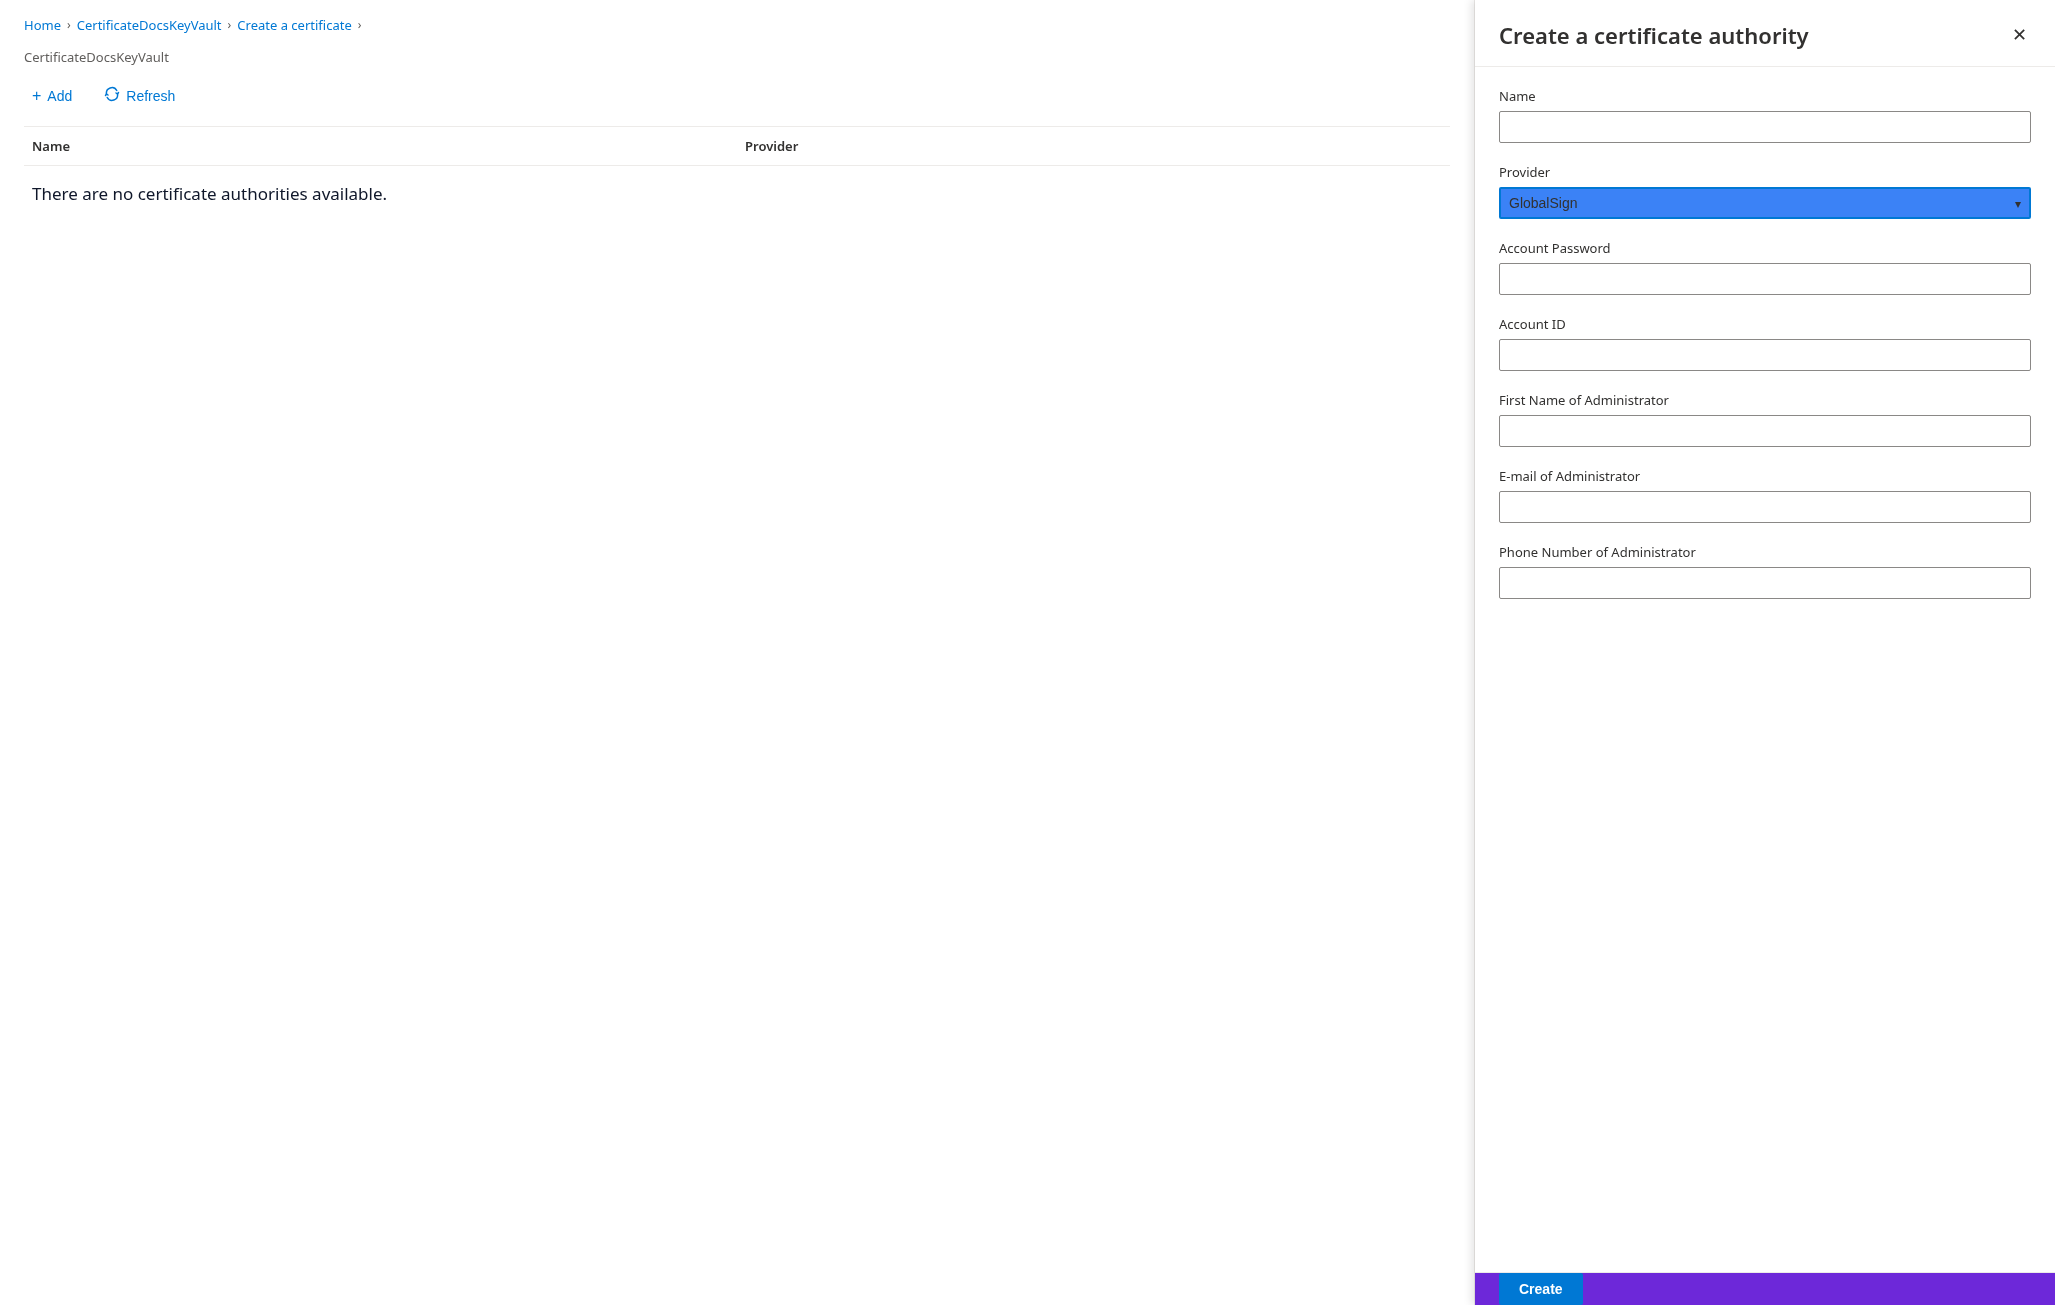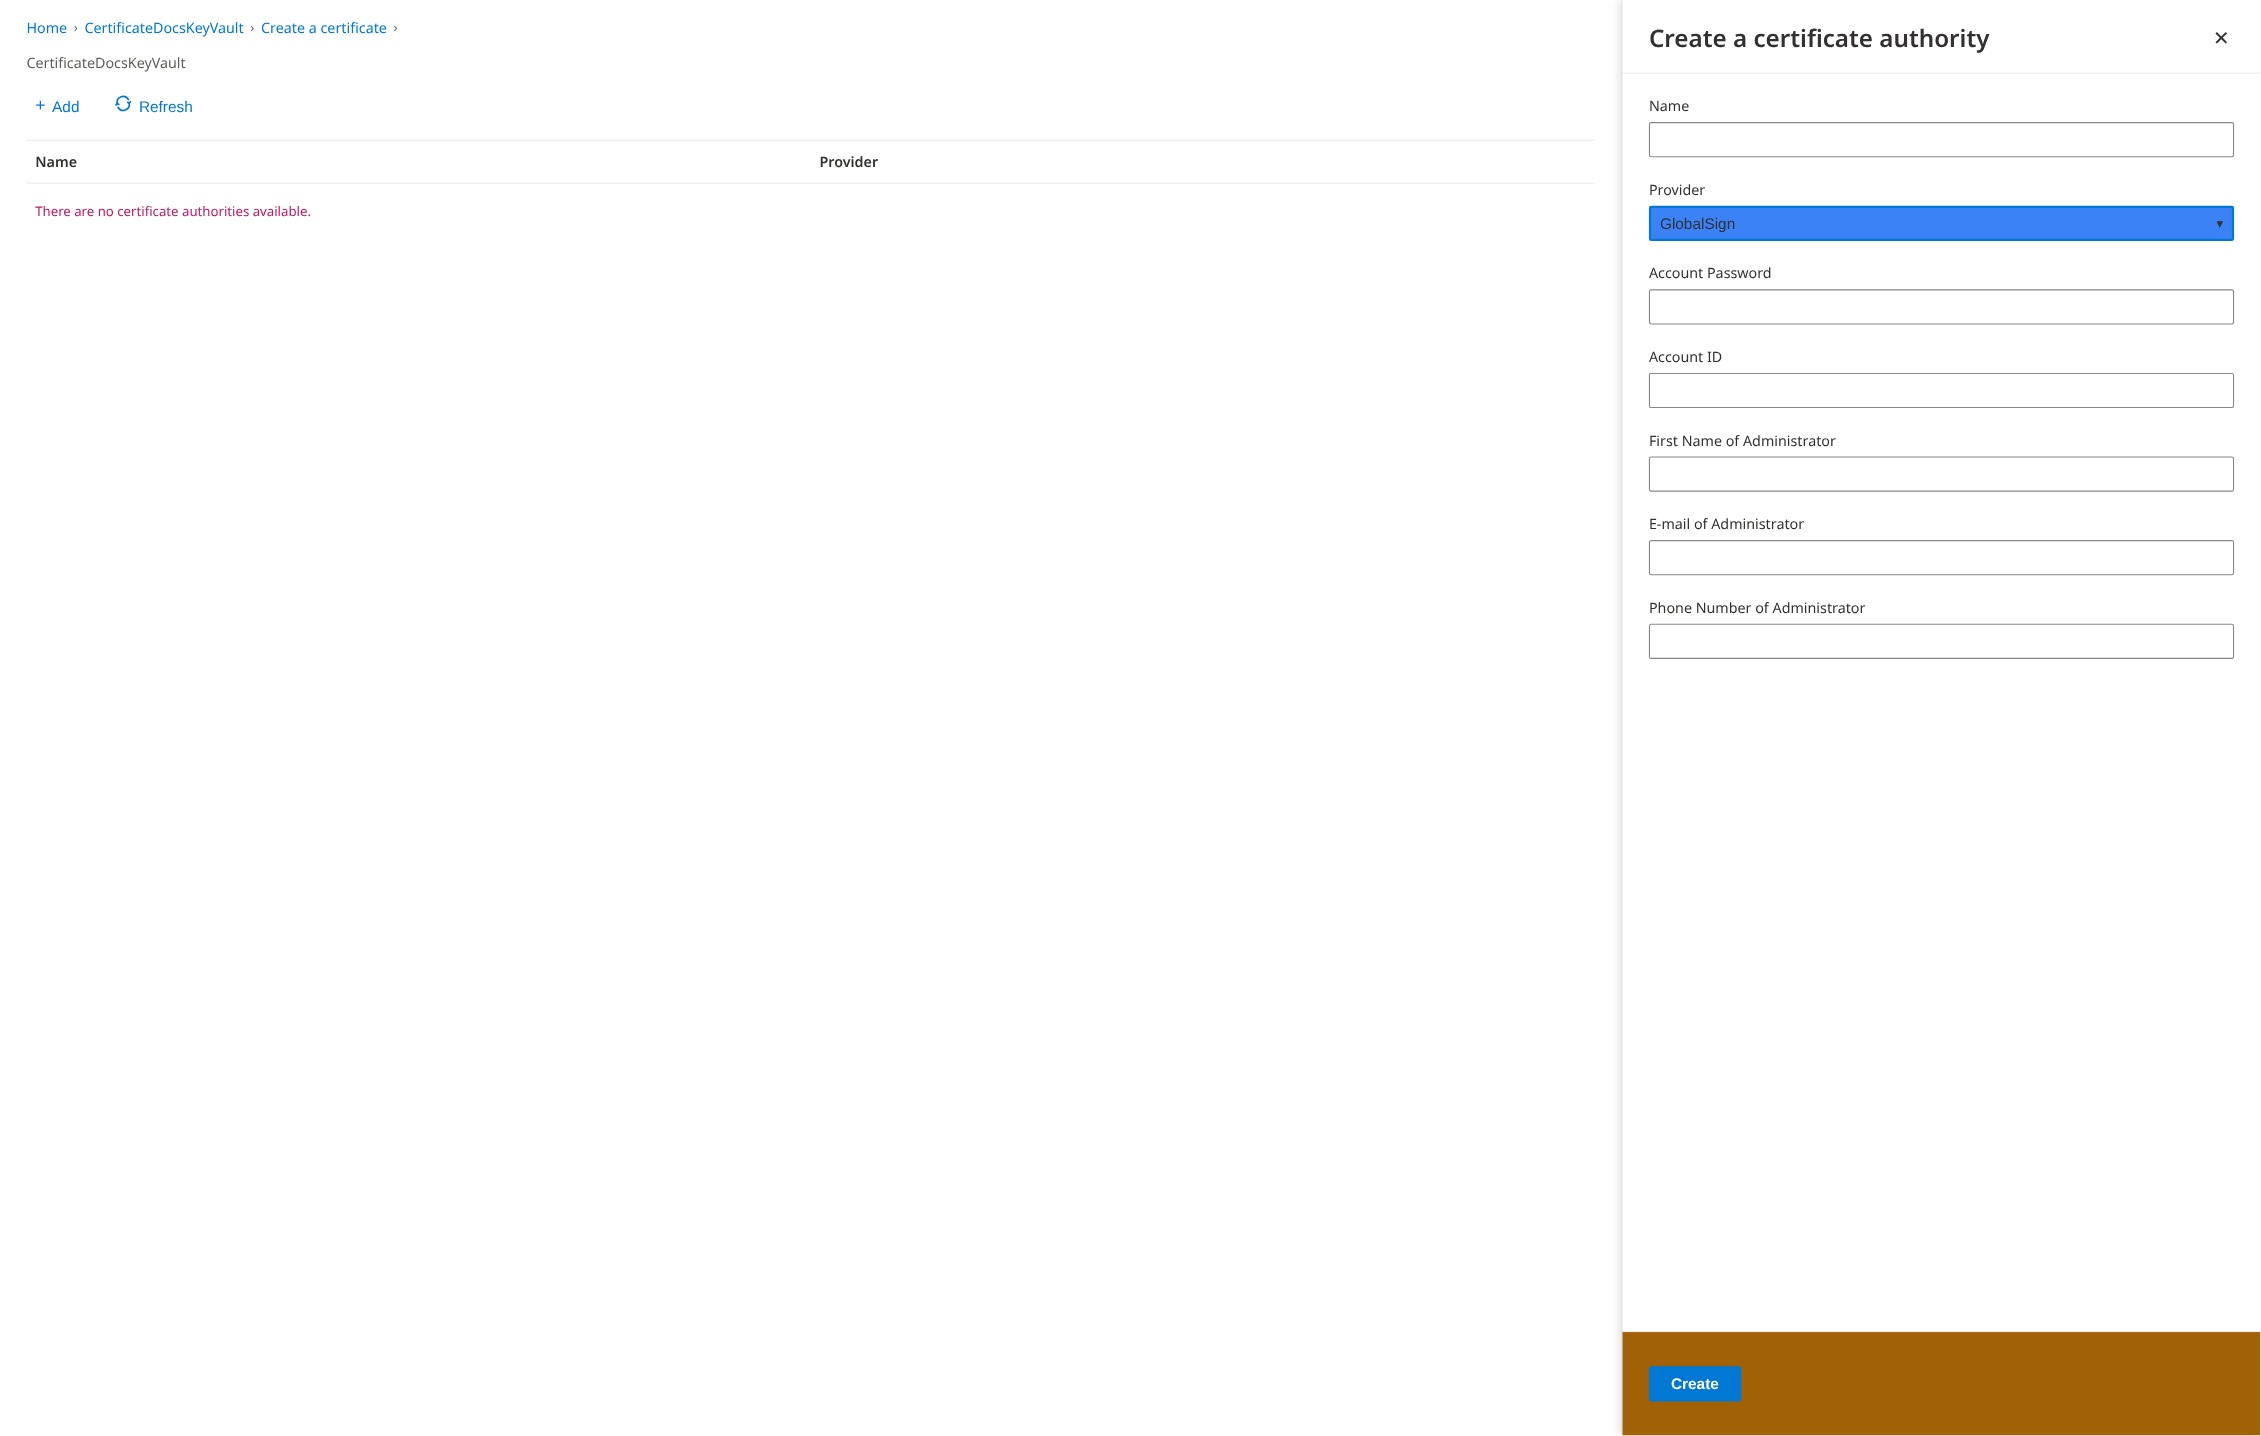"There are no certificate authorities" .table-empty { color: #be185d -> #0f172a; font-size: 12px -> 17px }
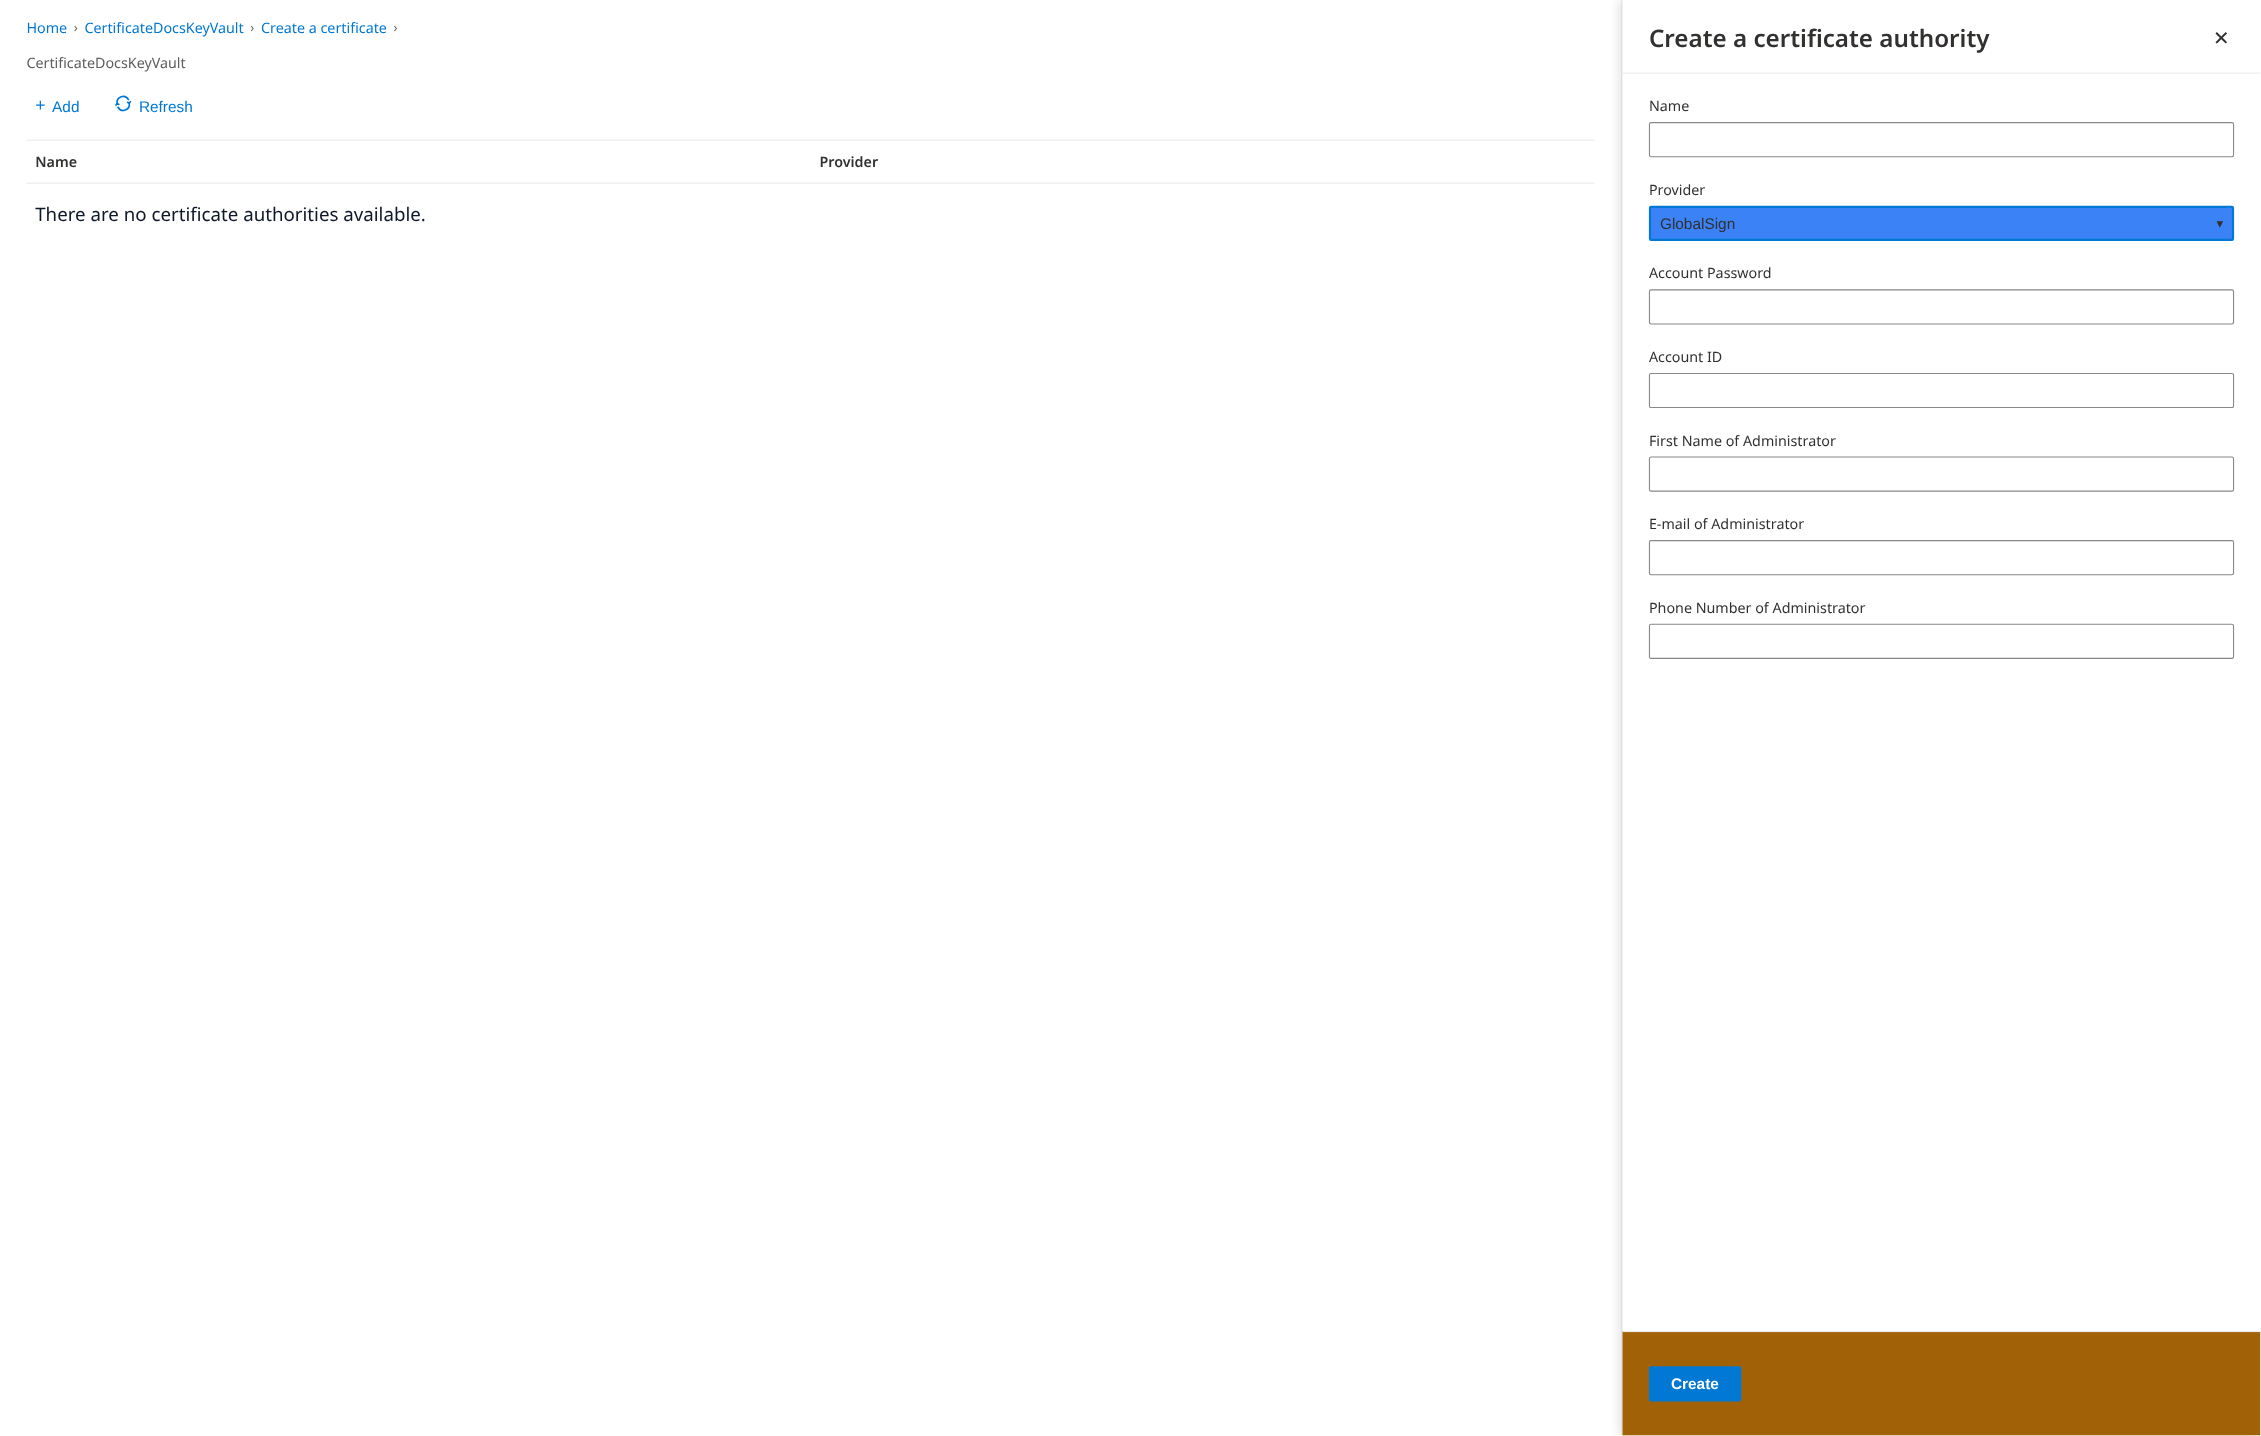"Create" .right-panel-footer { background: #a16207 -> #6d28d9; padding: 31px 24px -> 0 24px }
